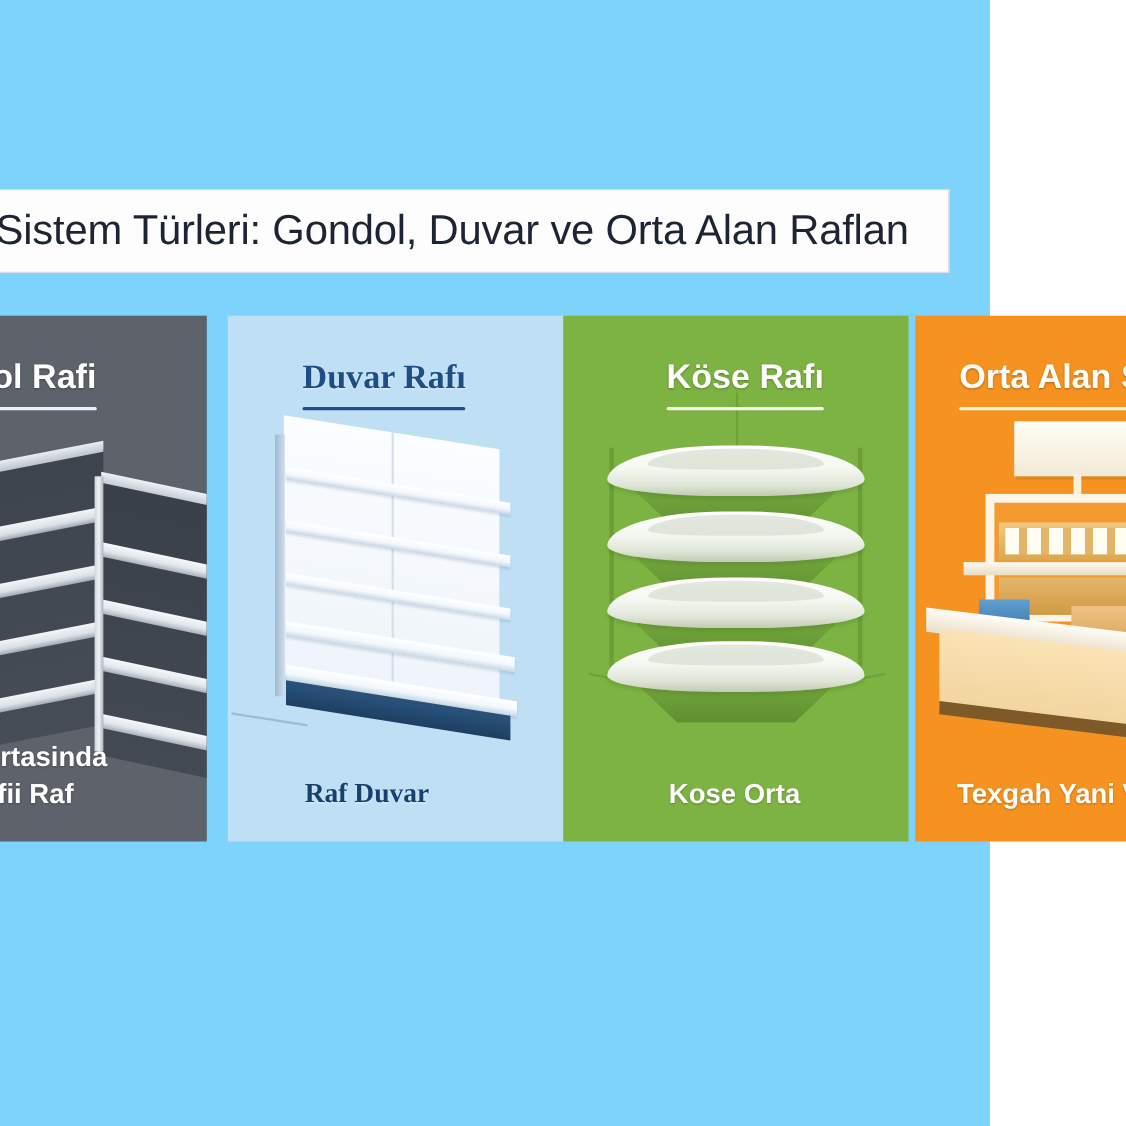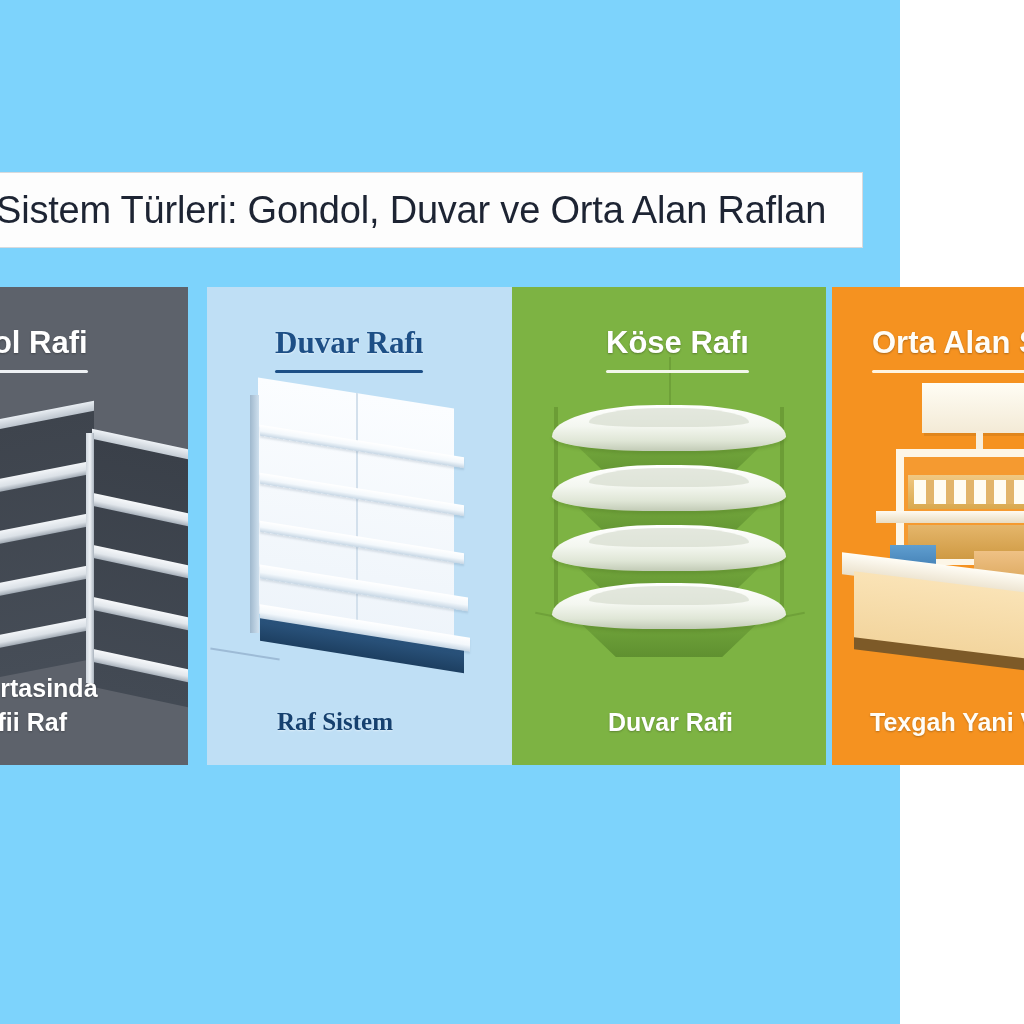"Raf Sistem" span.cap-l2 { text: Sistem -> Duvar }
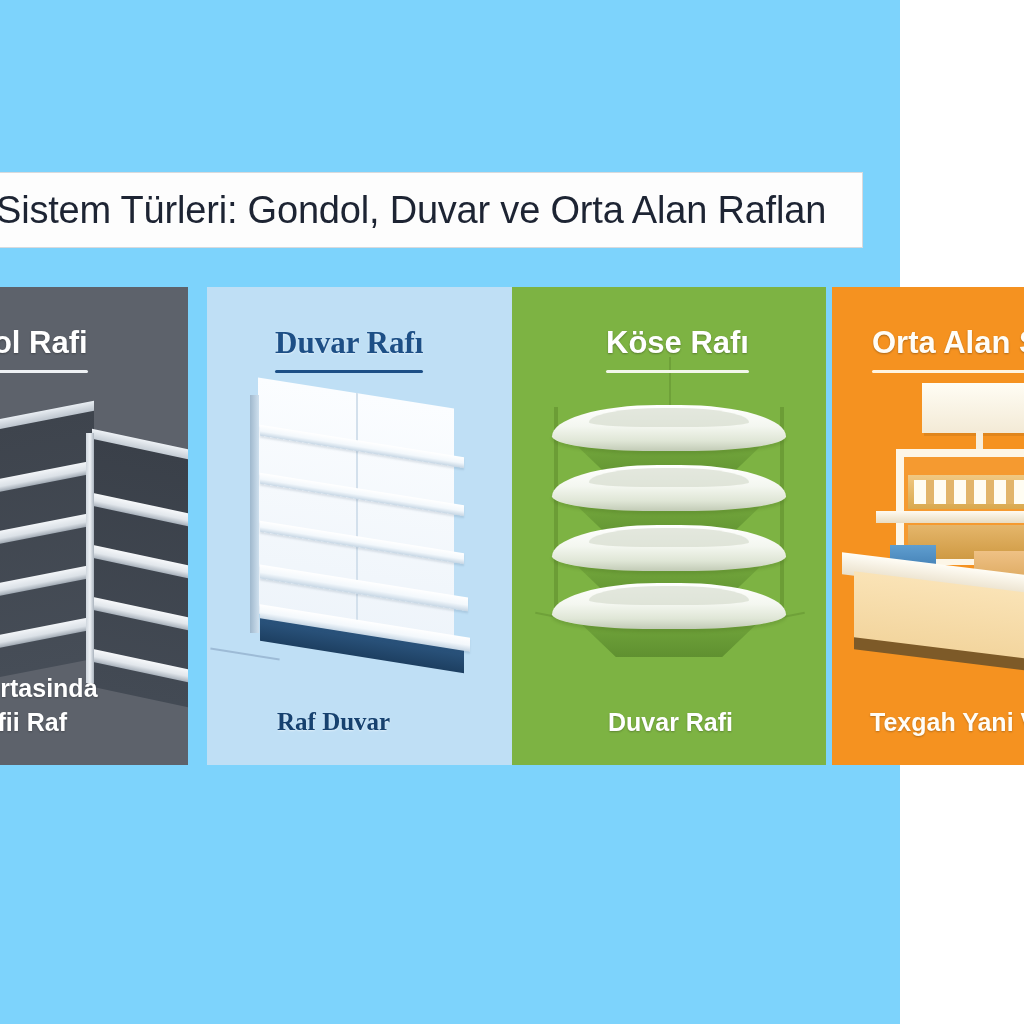"Duvar Rafi" span.cap-l2 { text: Duvar Rafi -> Kose Orta }
